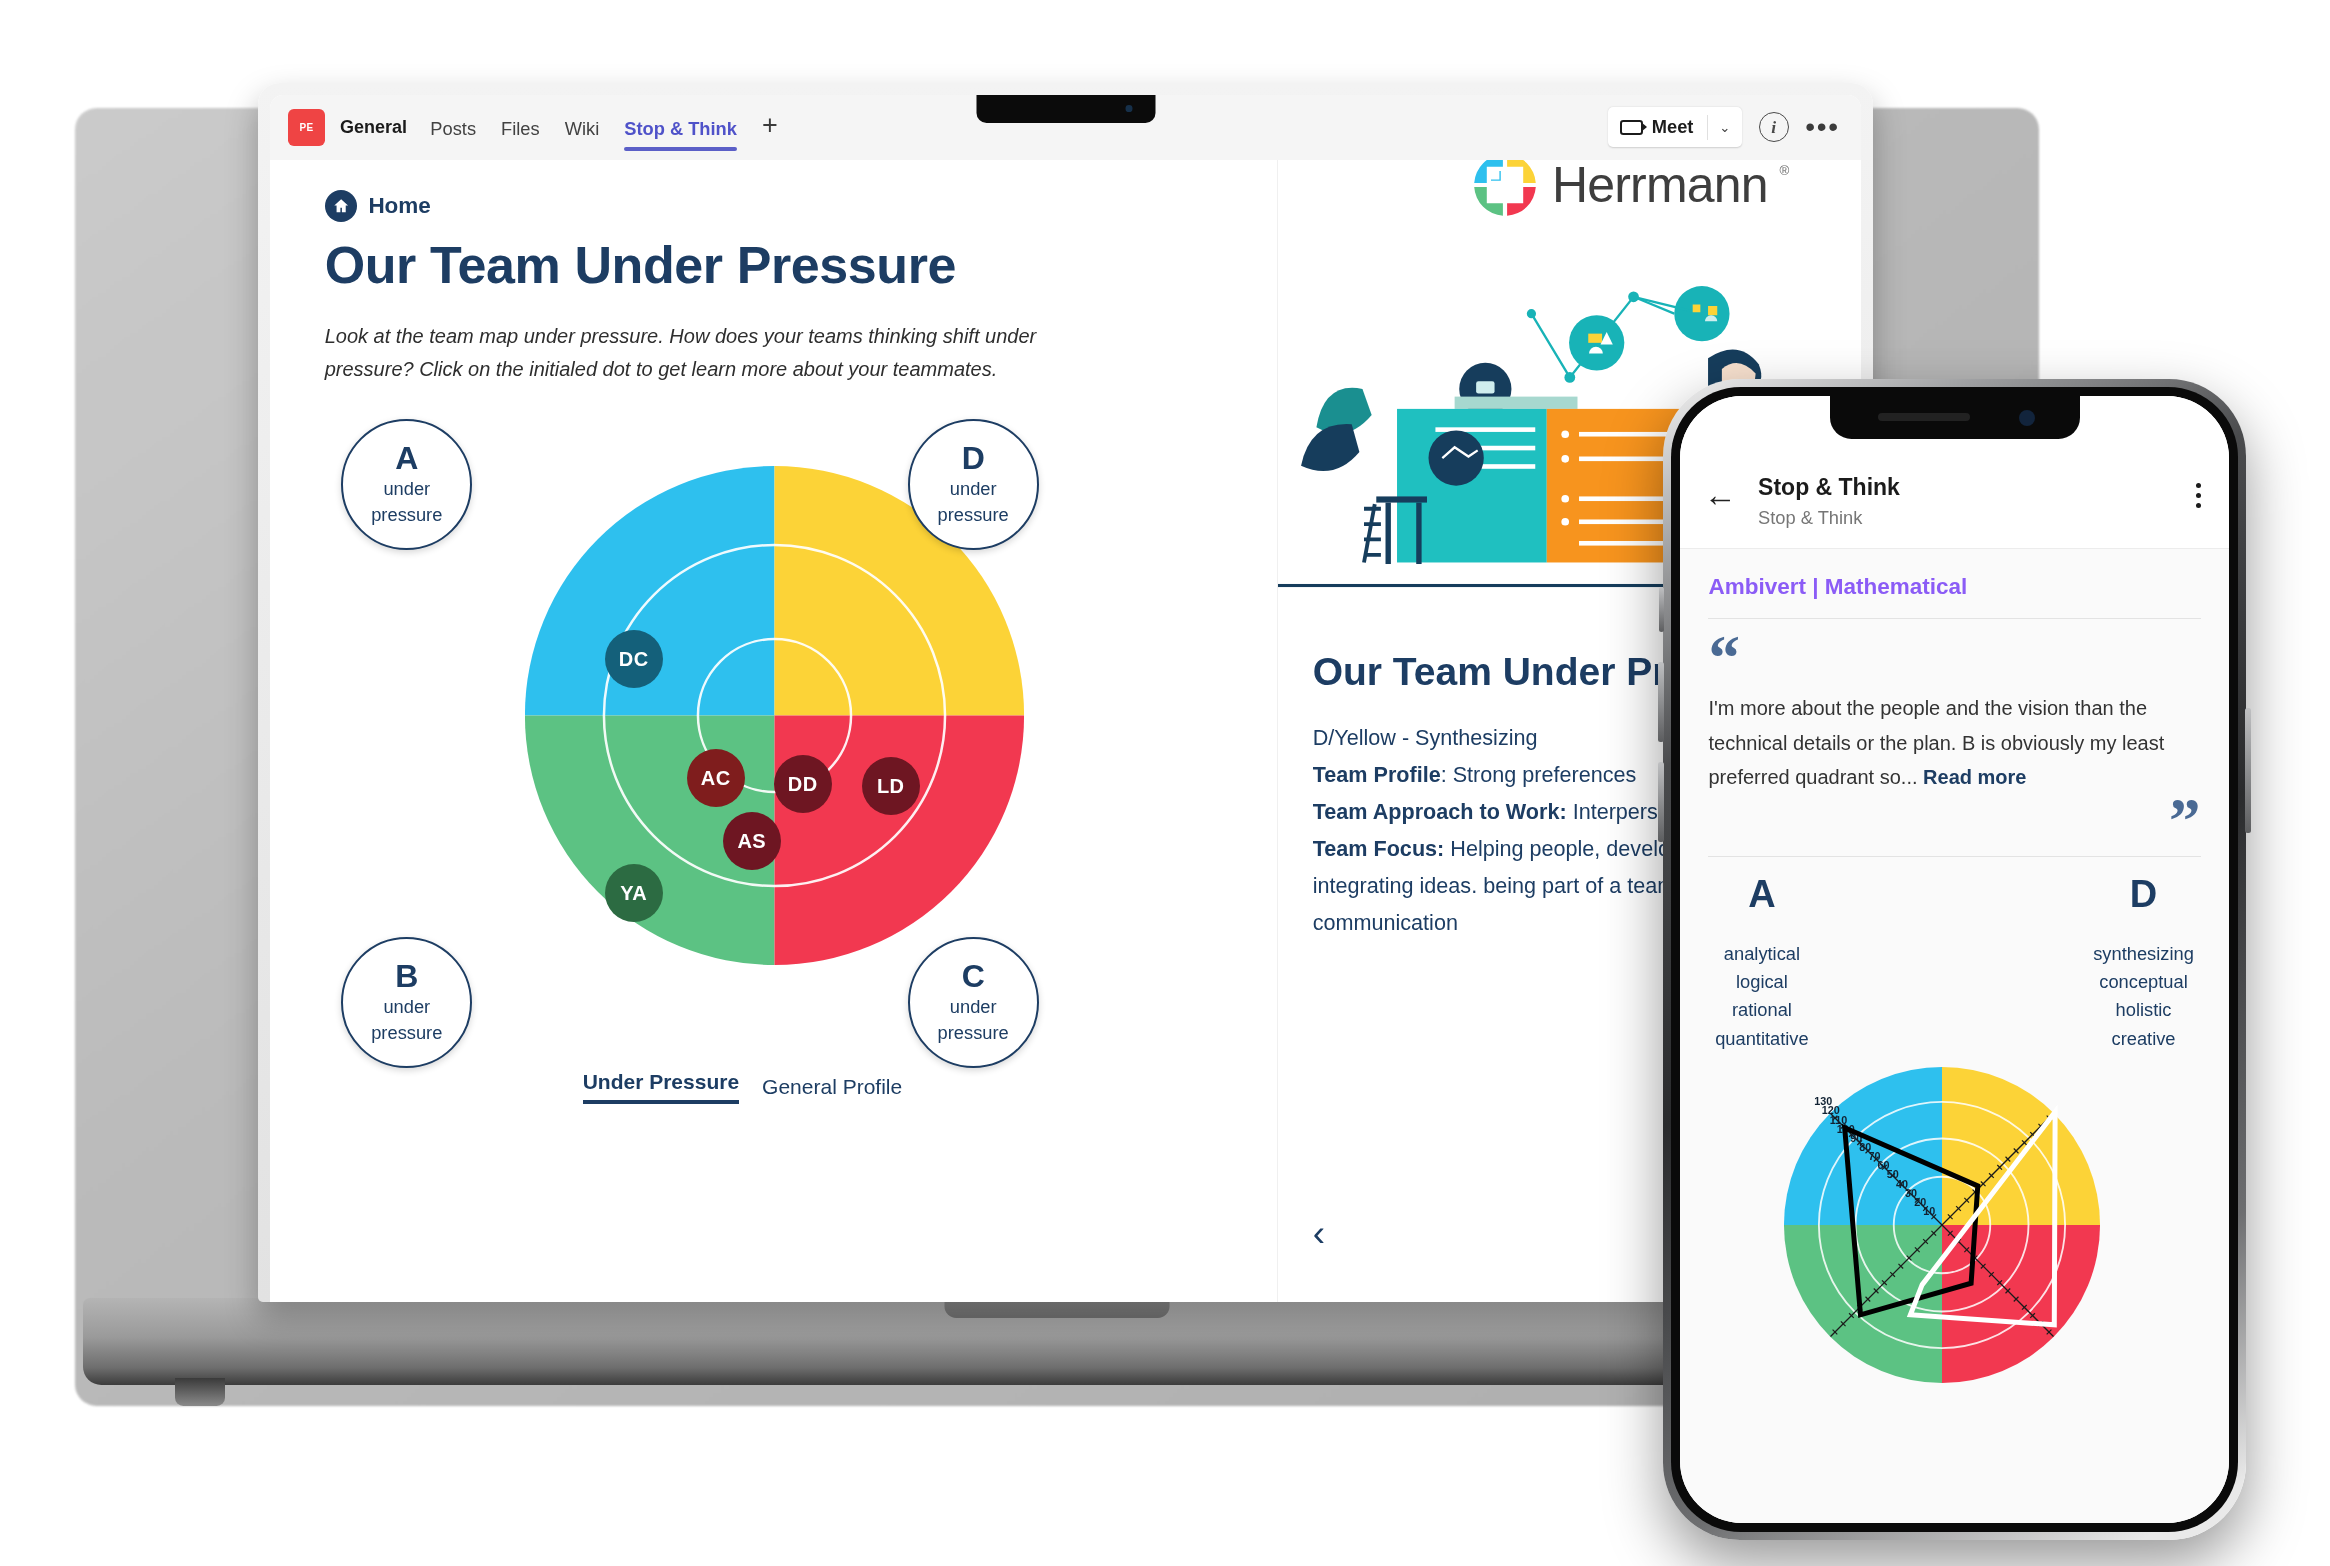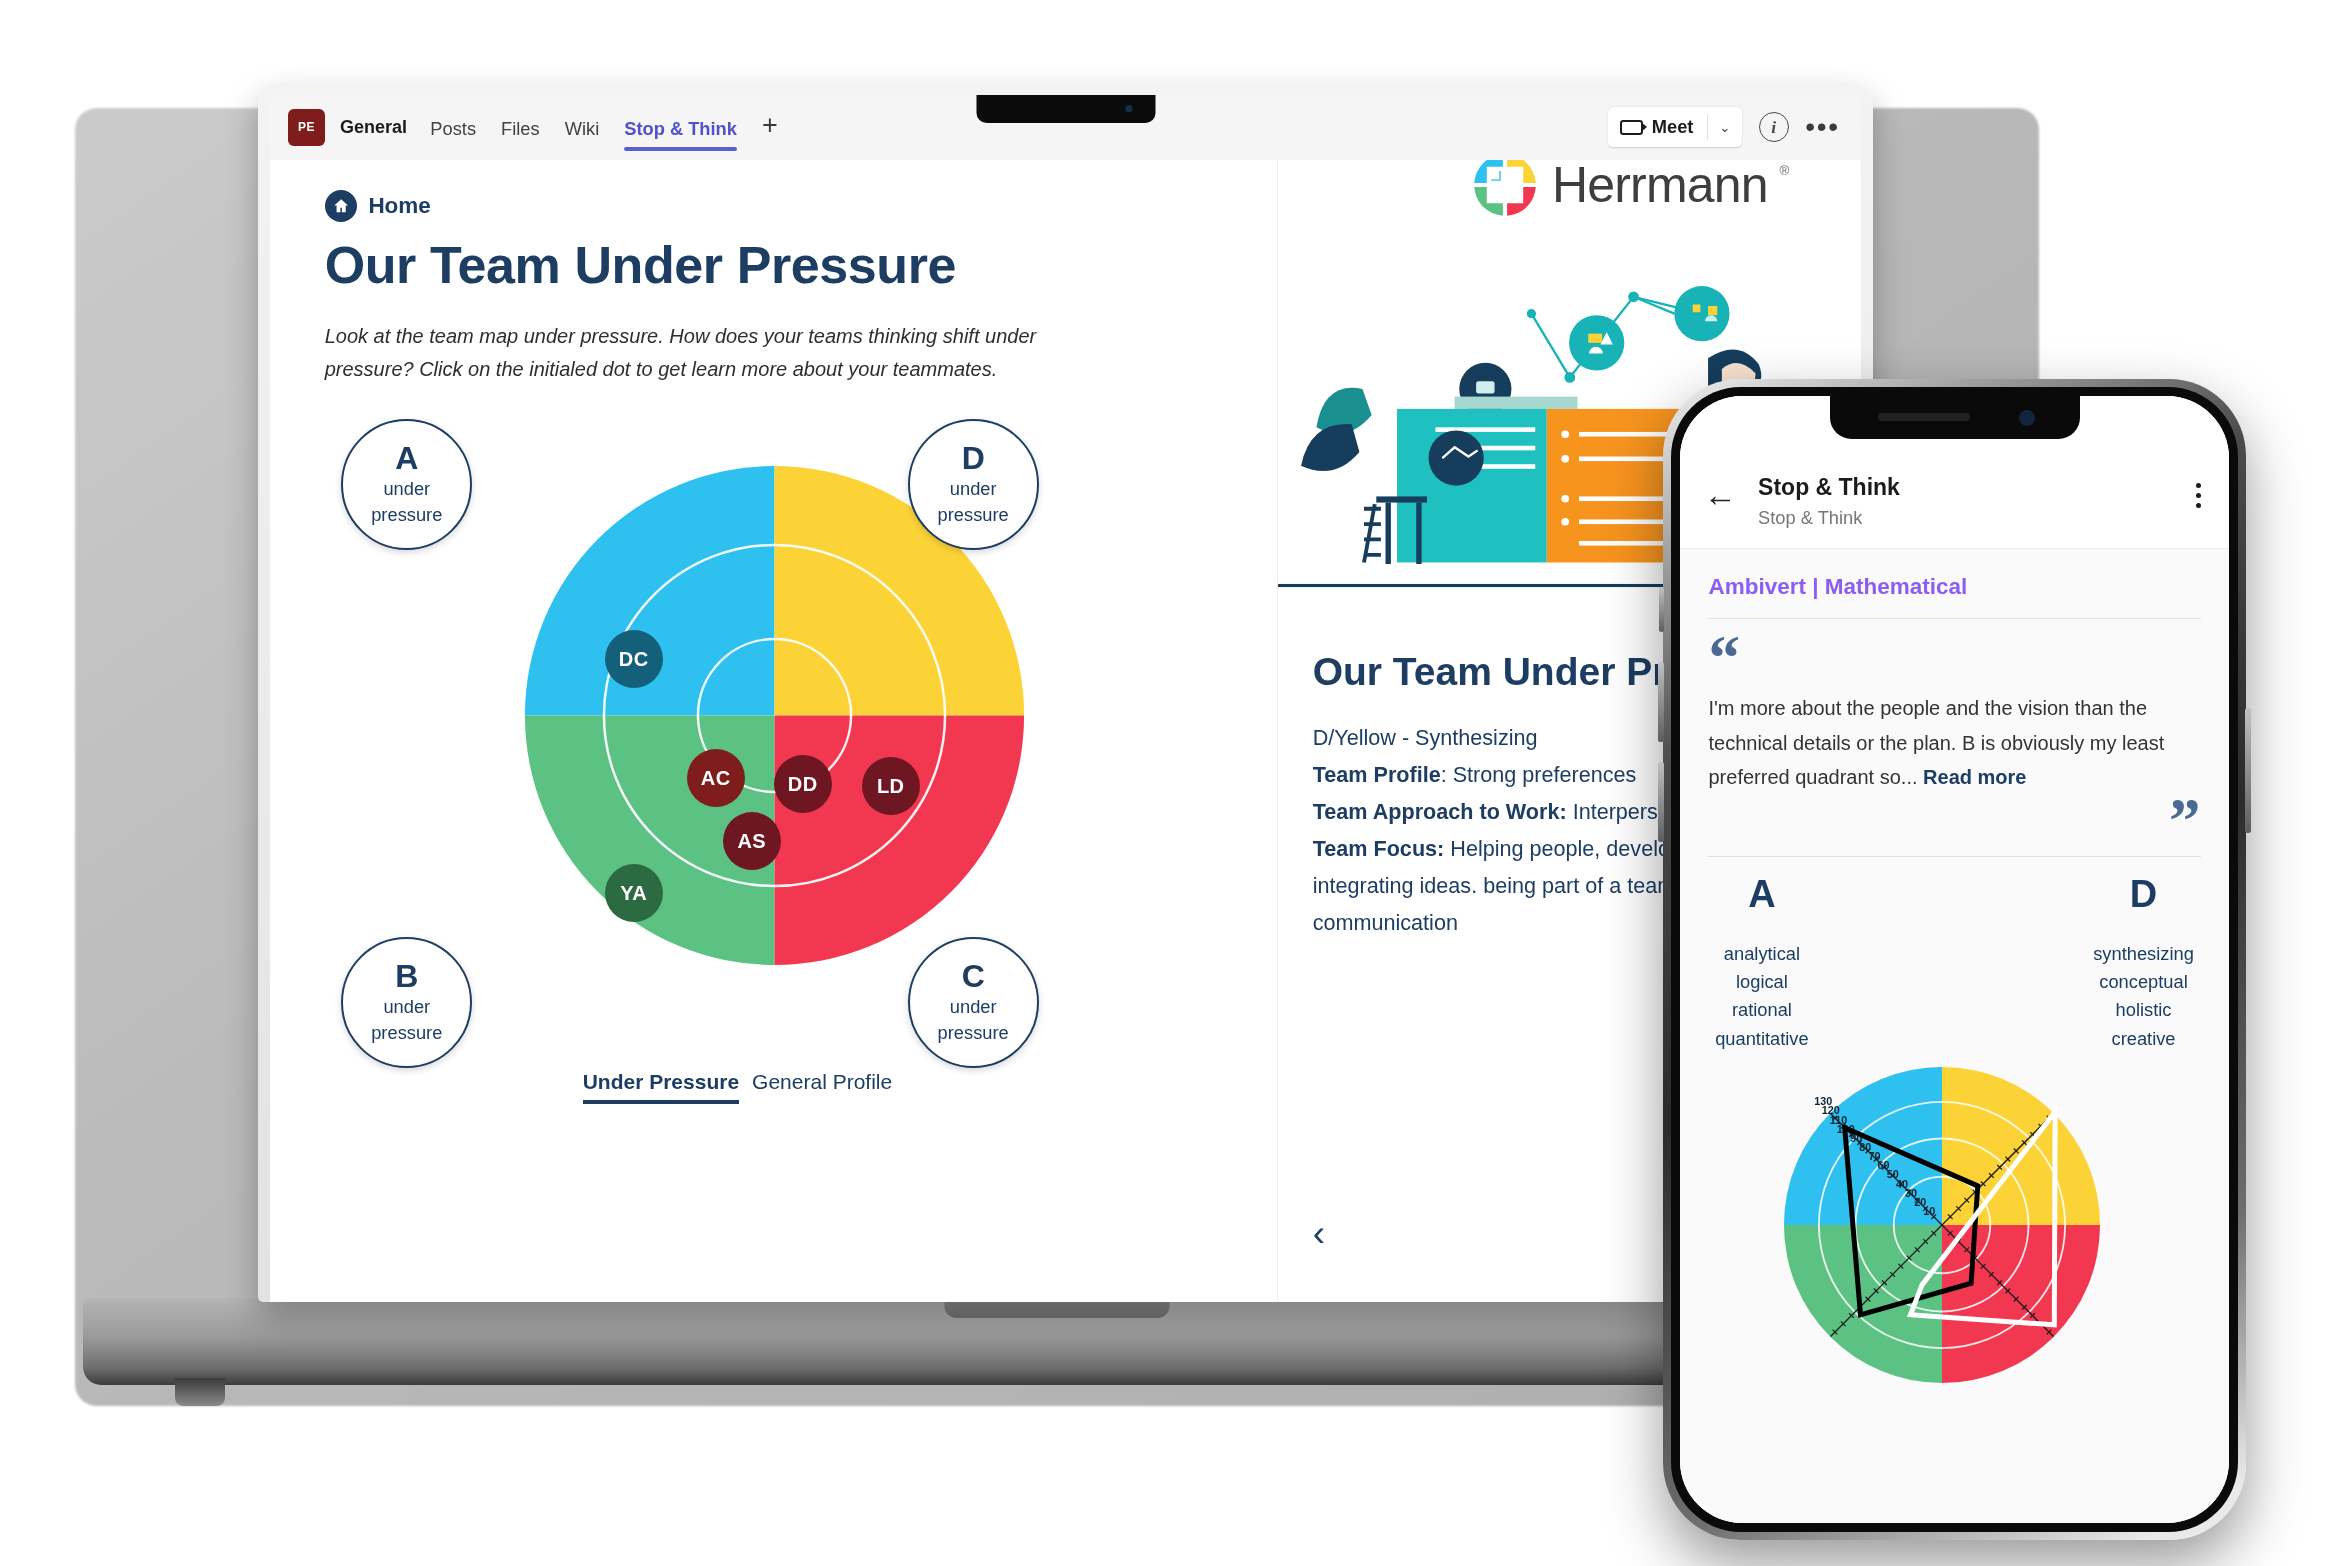"PE" .team-avatar { background: #7f1d1d -> #ef4444; font-size: 12px -> 10px }
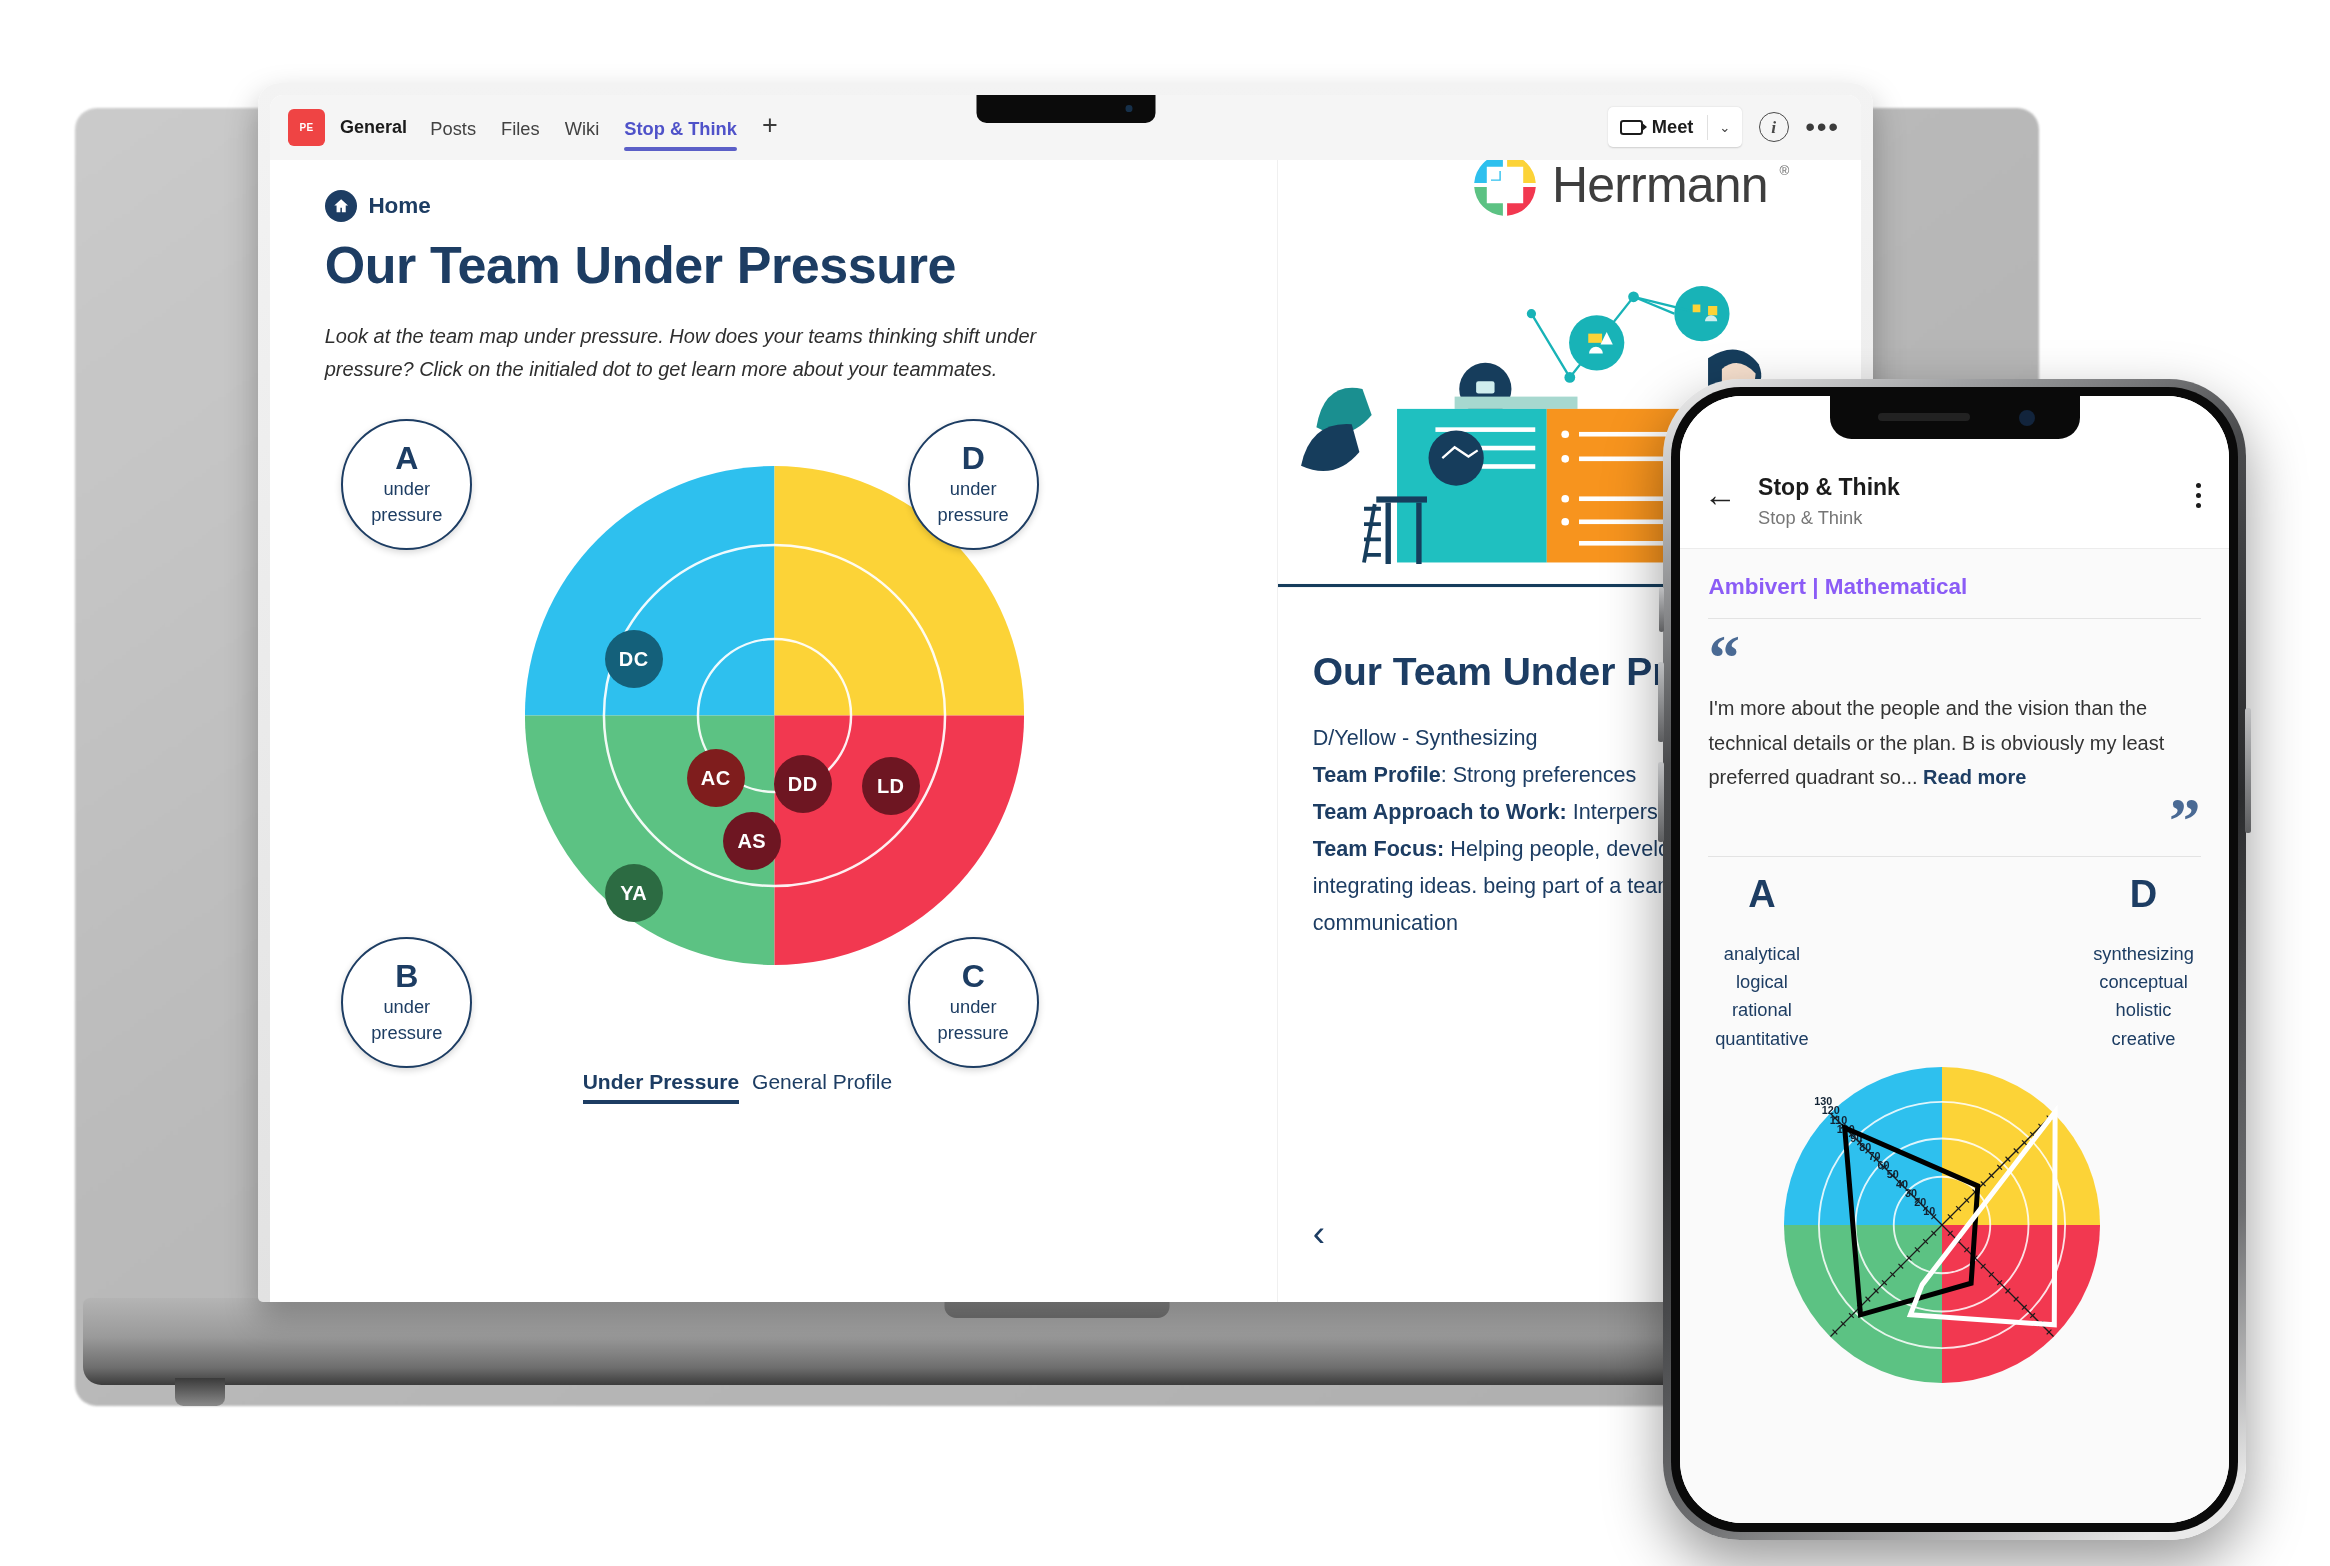"Under Pressure" .tabs-row { align-items: flex-start -> center; gap: 13px -> 23px }
